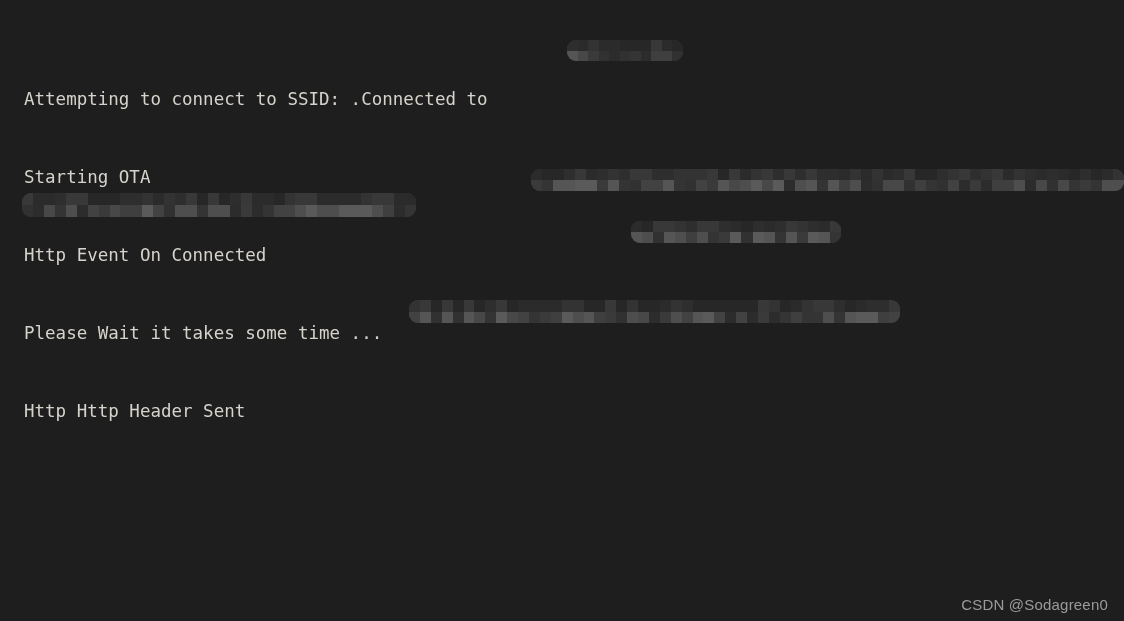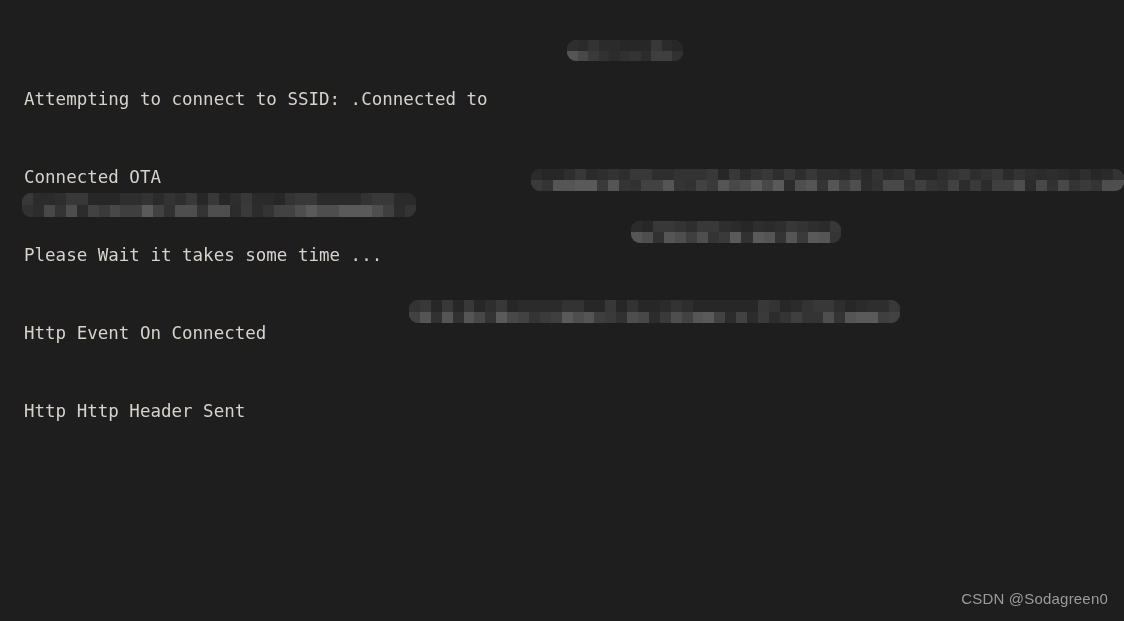"Connected OTA" span.txt { text: Connected -> Starting }
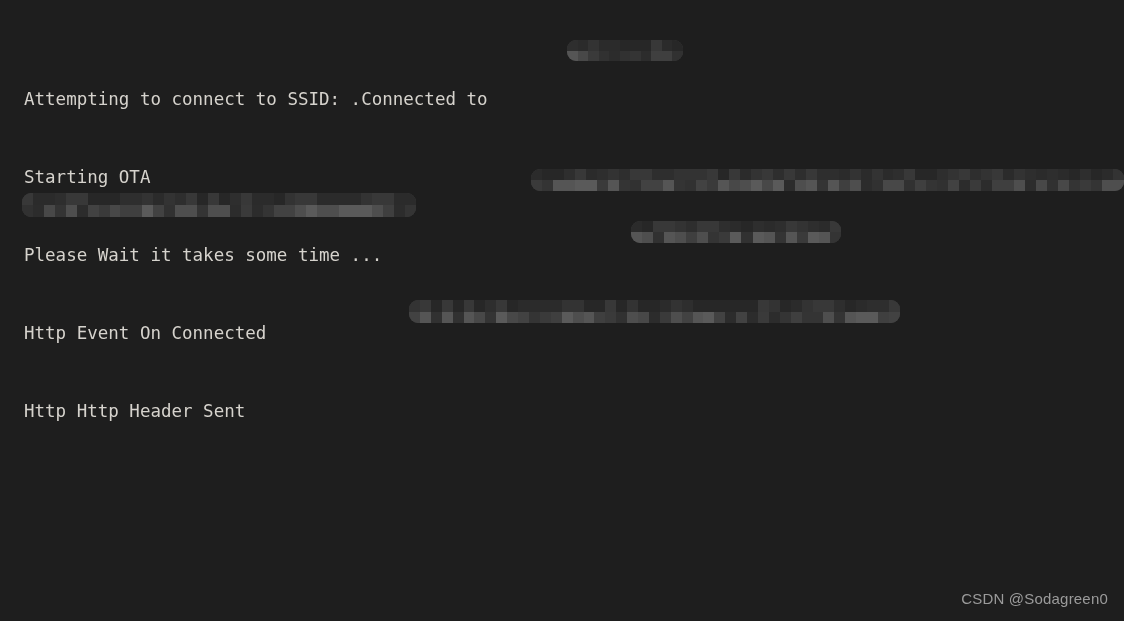"Please Wait it takes some" div.line { order: before "Http Event On Connected" -> after "Http Event On Connected" }
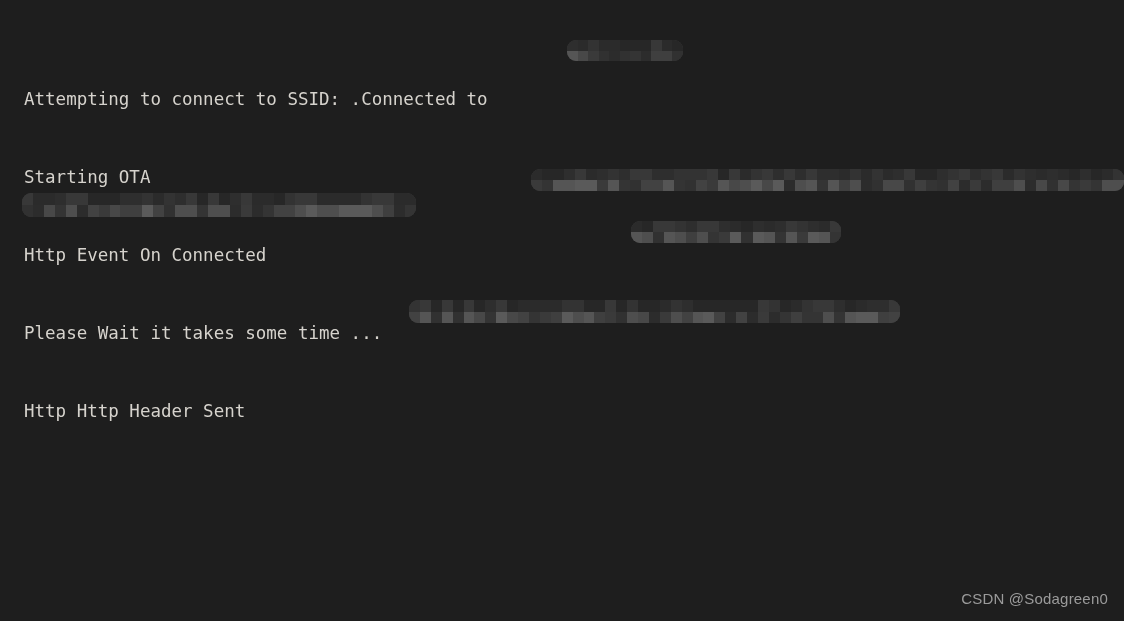"CSDN @Sodagreen0" .watermark { bottom: 14px -> 8px }
